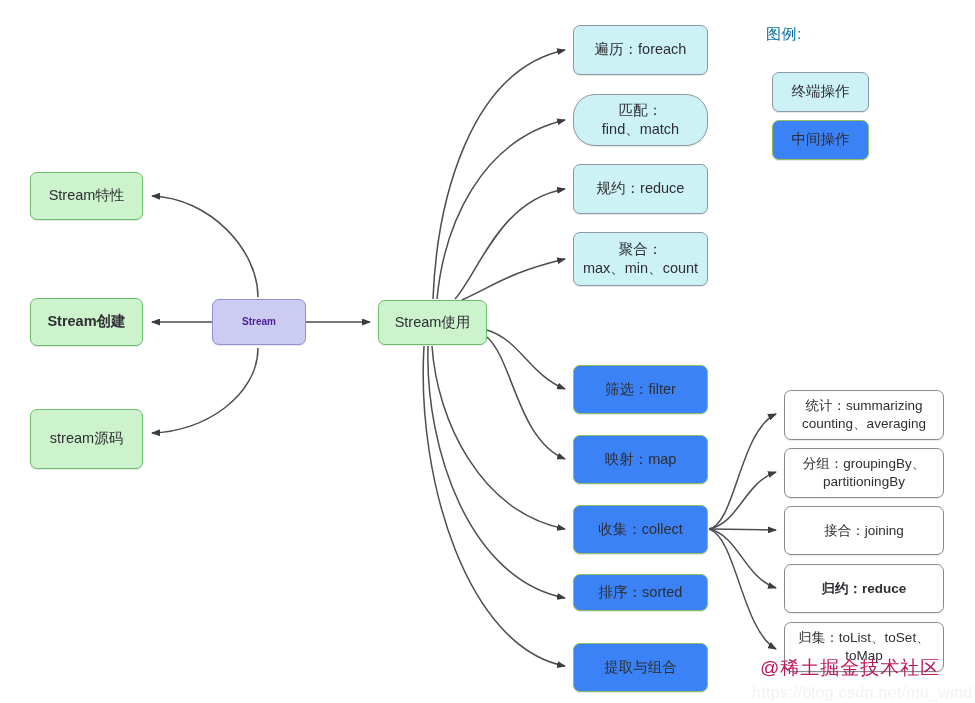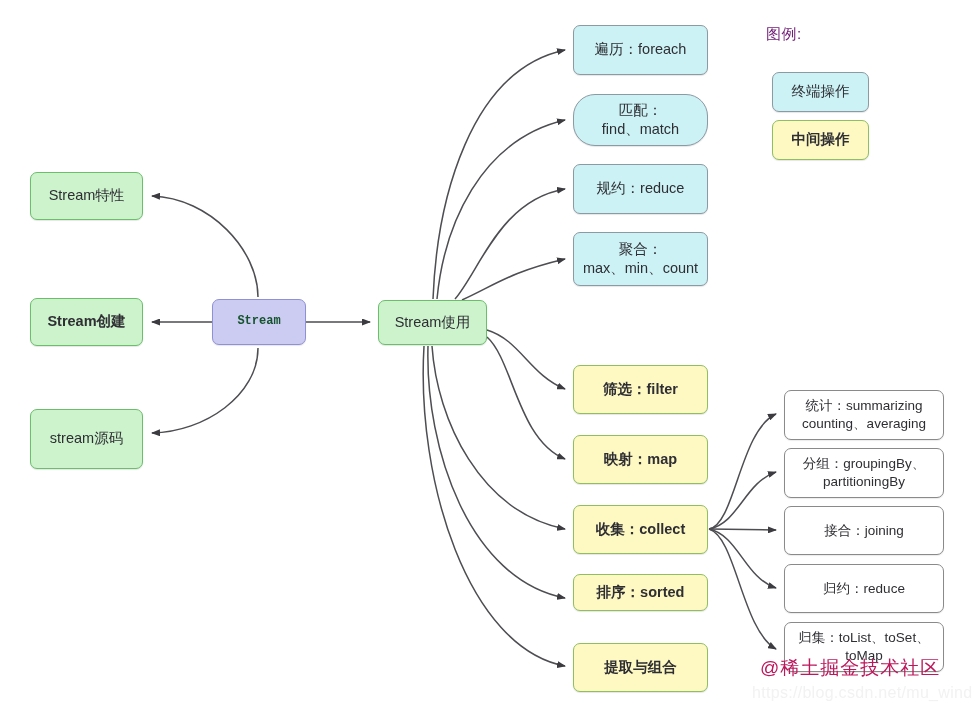"图例:" .legend-title { color: #701a75 -> #0369a1 }
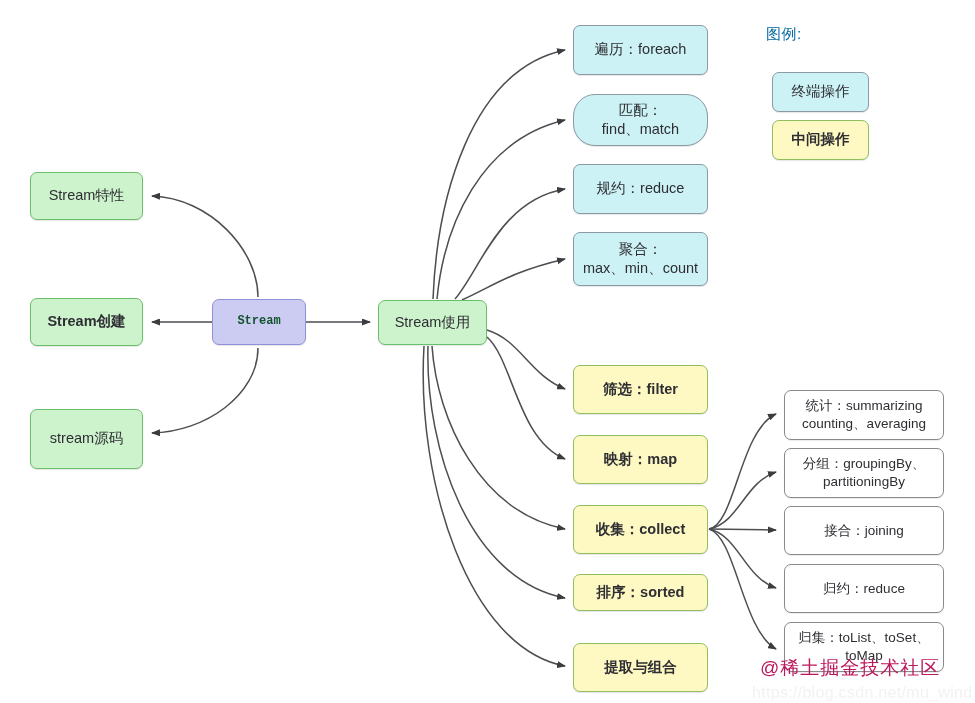"中间操作" .node-lime { background: #fef9c3 -> #3b82f6; font-weight: bold -> none }
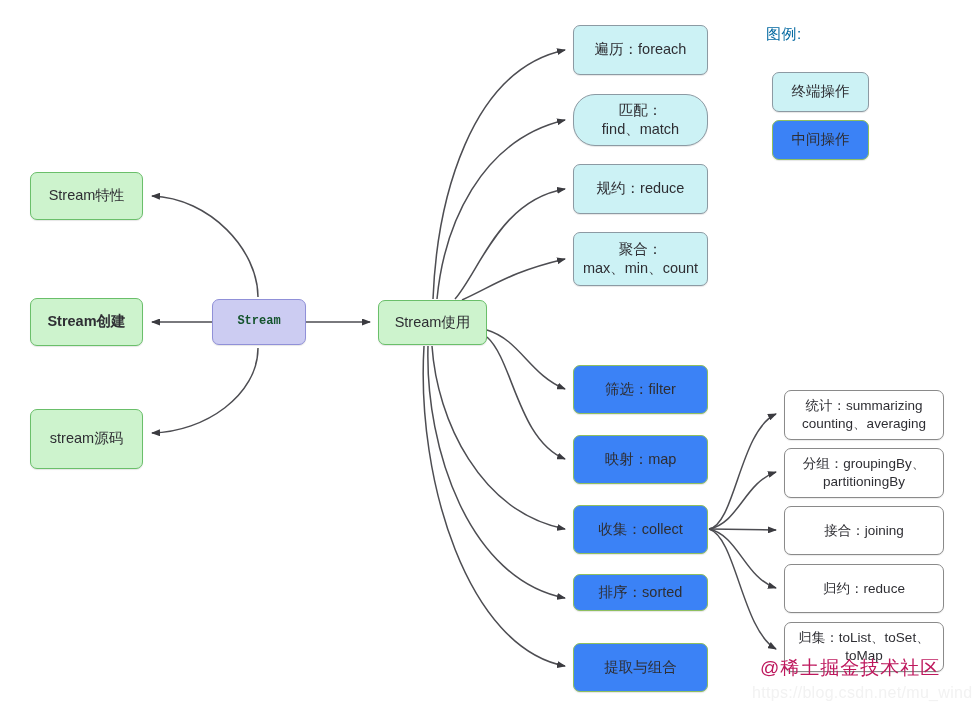"Stream" .node-root { color: #14532d -> #4c1d95; font-family: Liberation Mono, monospace -> none; font-size: 12px -> 10px }
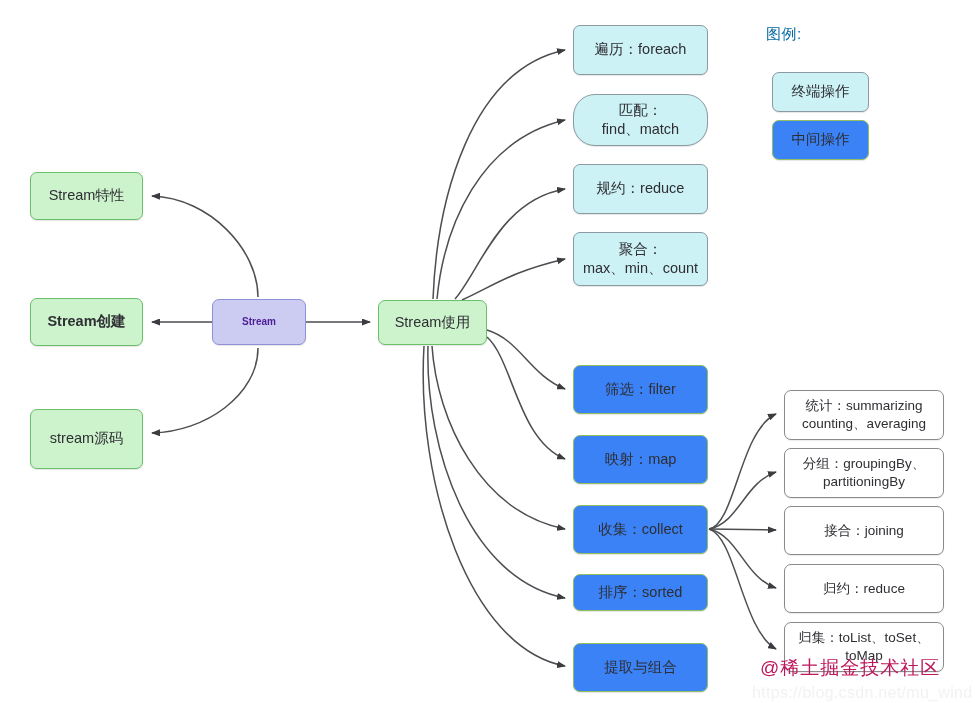"归约：reduce" div.node { font-weight: none -> bold }
